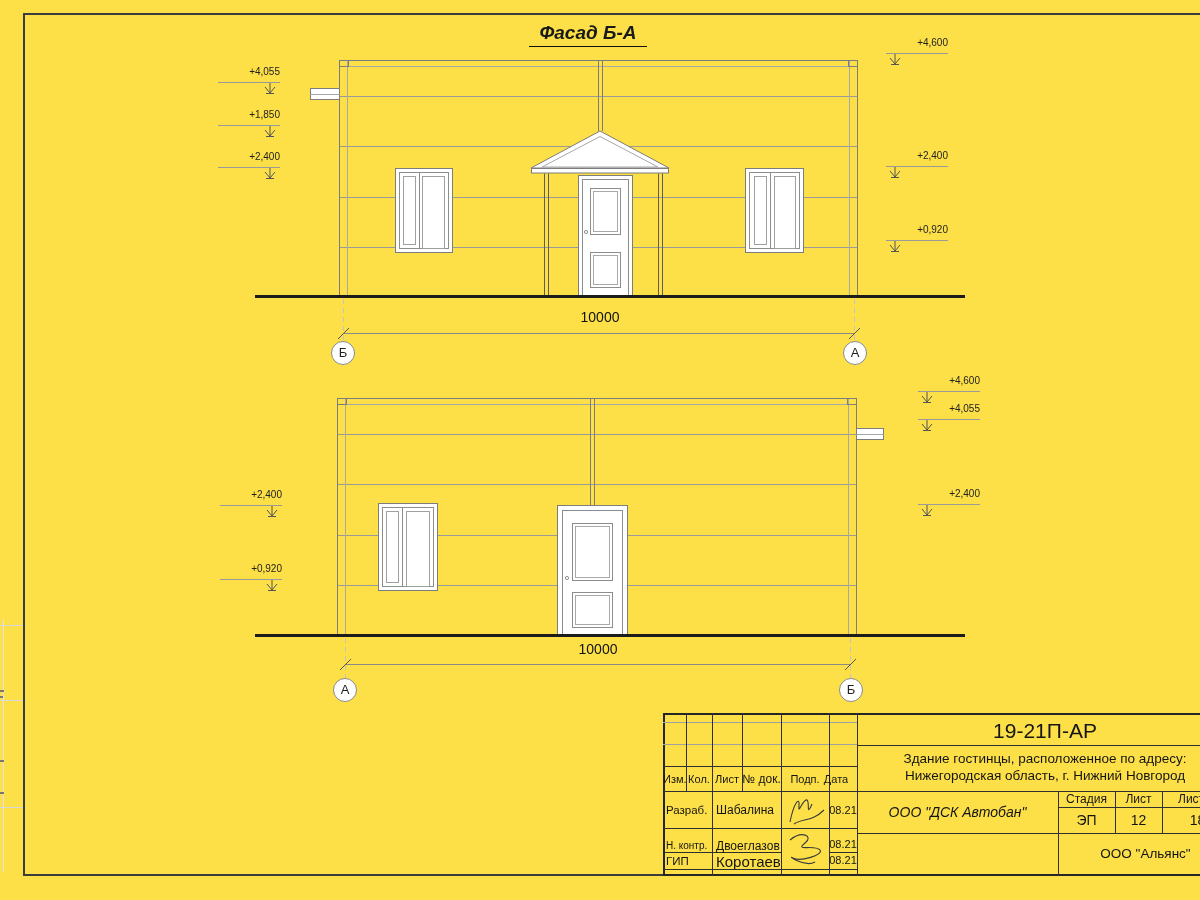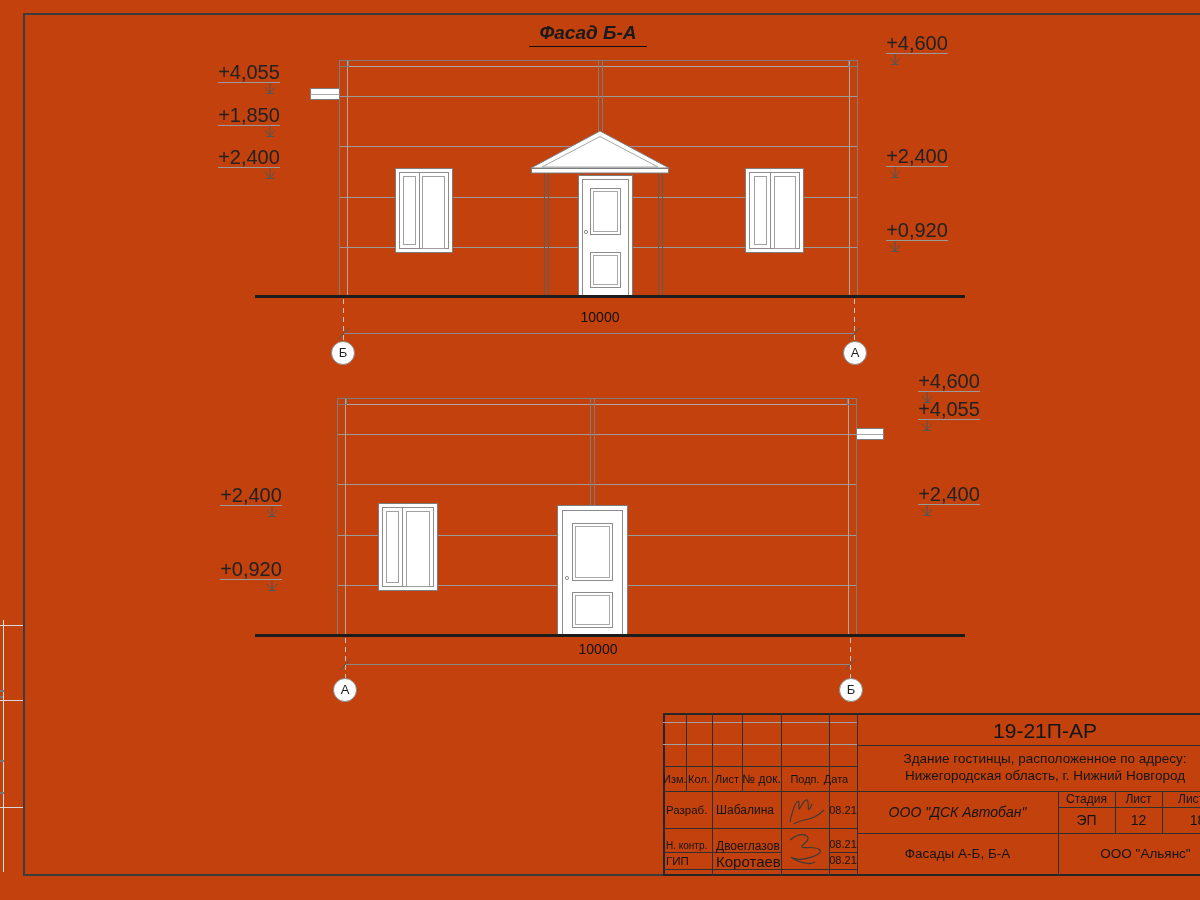"Фасад Б-А" .sheet { background: #c2410c -> #fde047 }
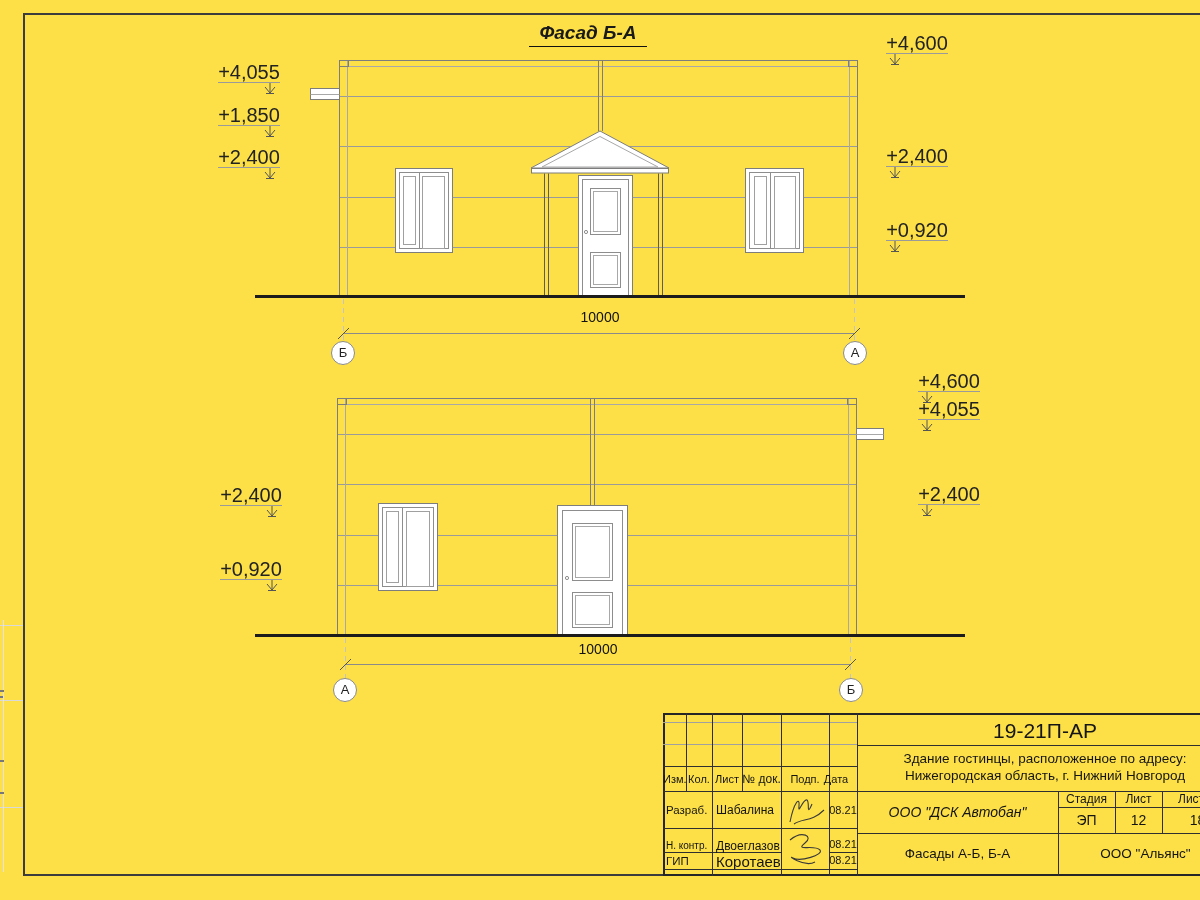"+4,600" .mark { font-size: 20px -> 10px; text-align: center -> right }
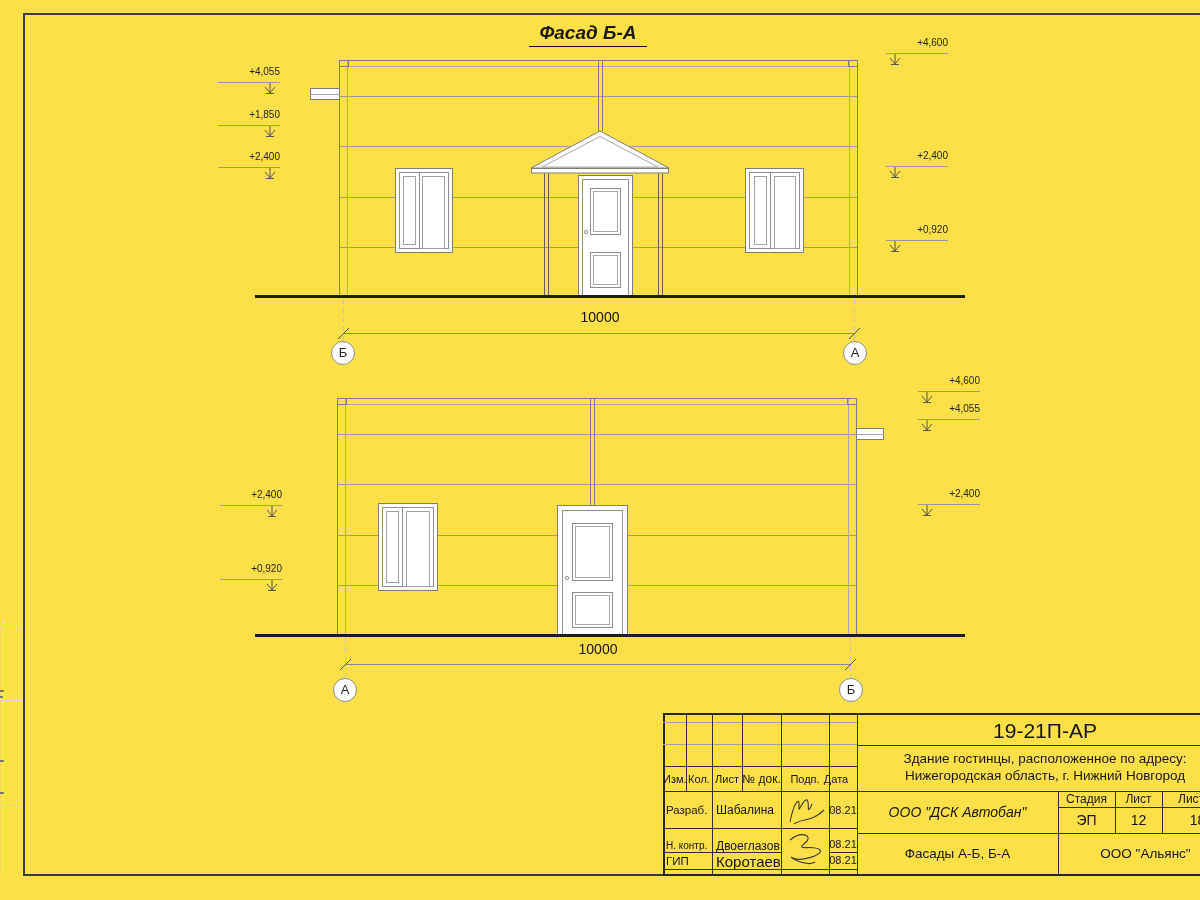"Фасады А-Б, Б-А" div.cell { html: <div>Фасады А-Б, Б-А</div> -> none }
